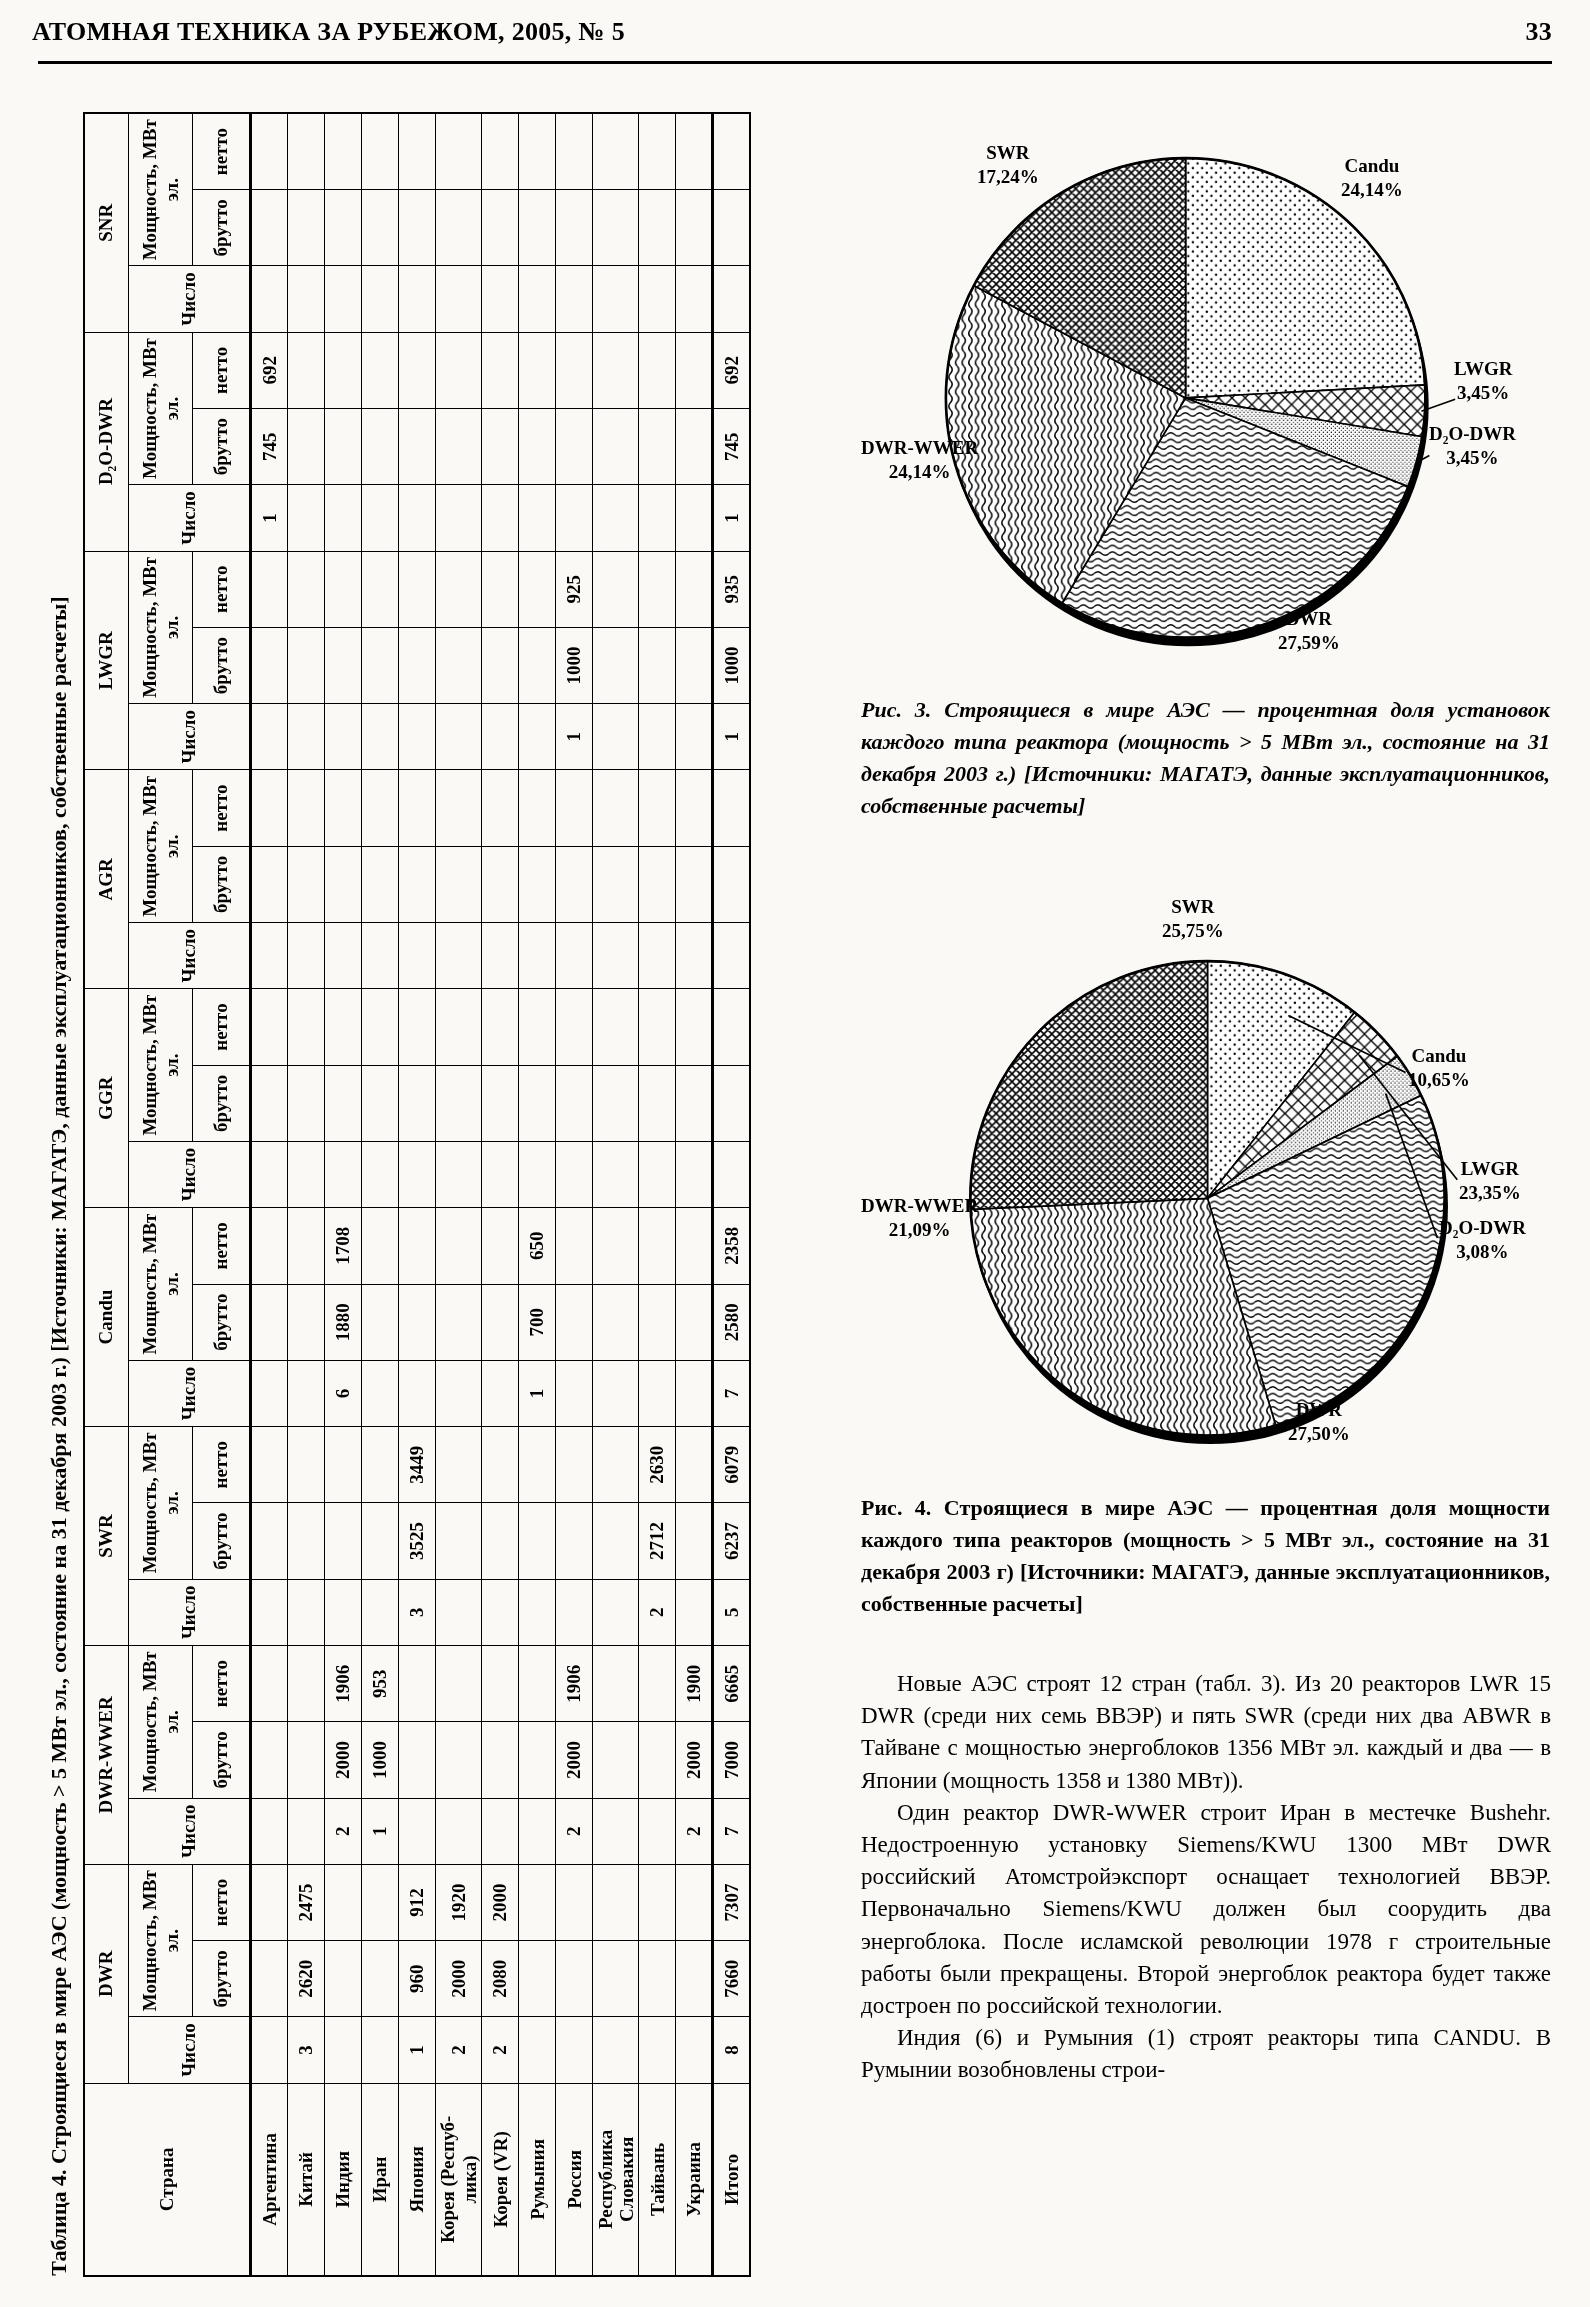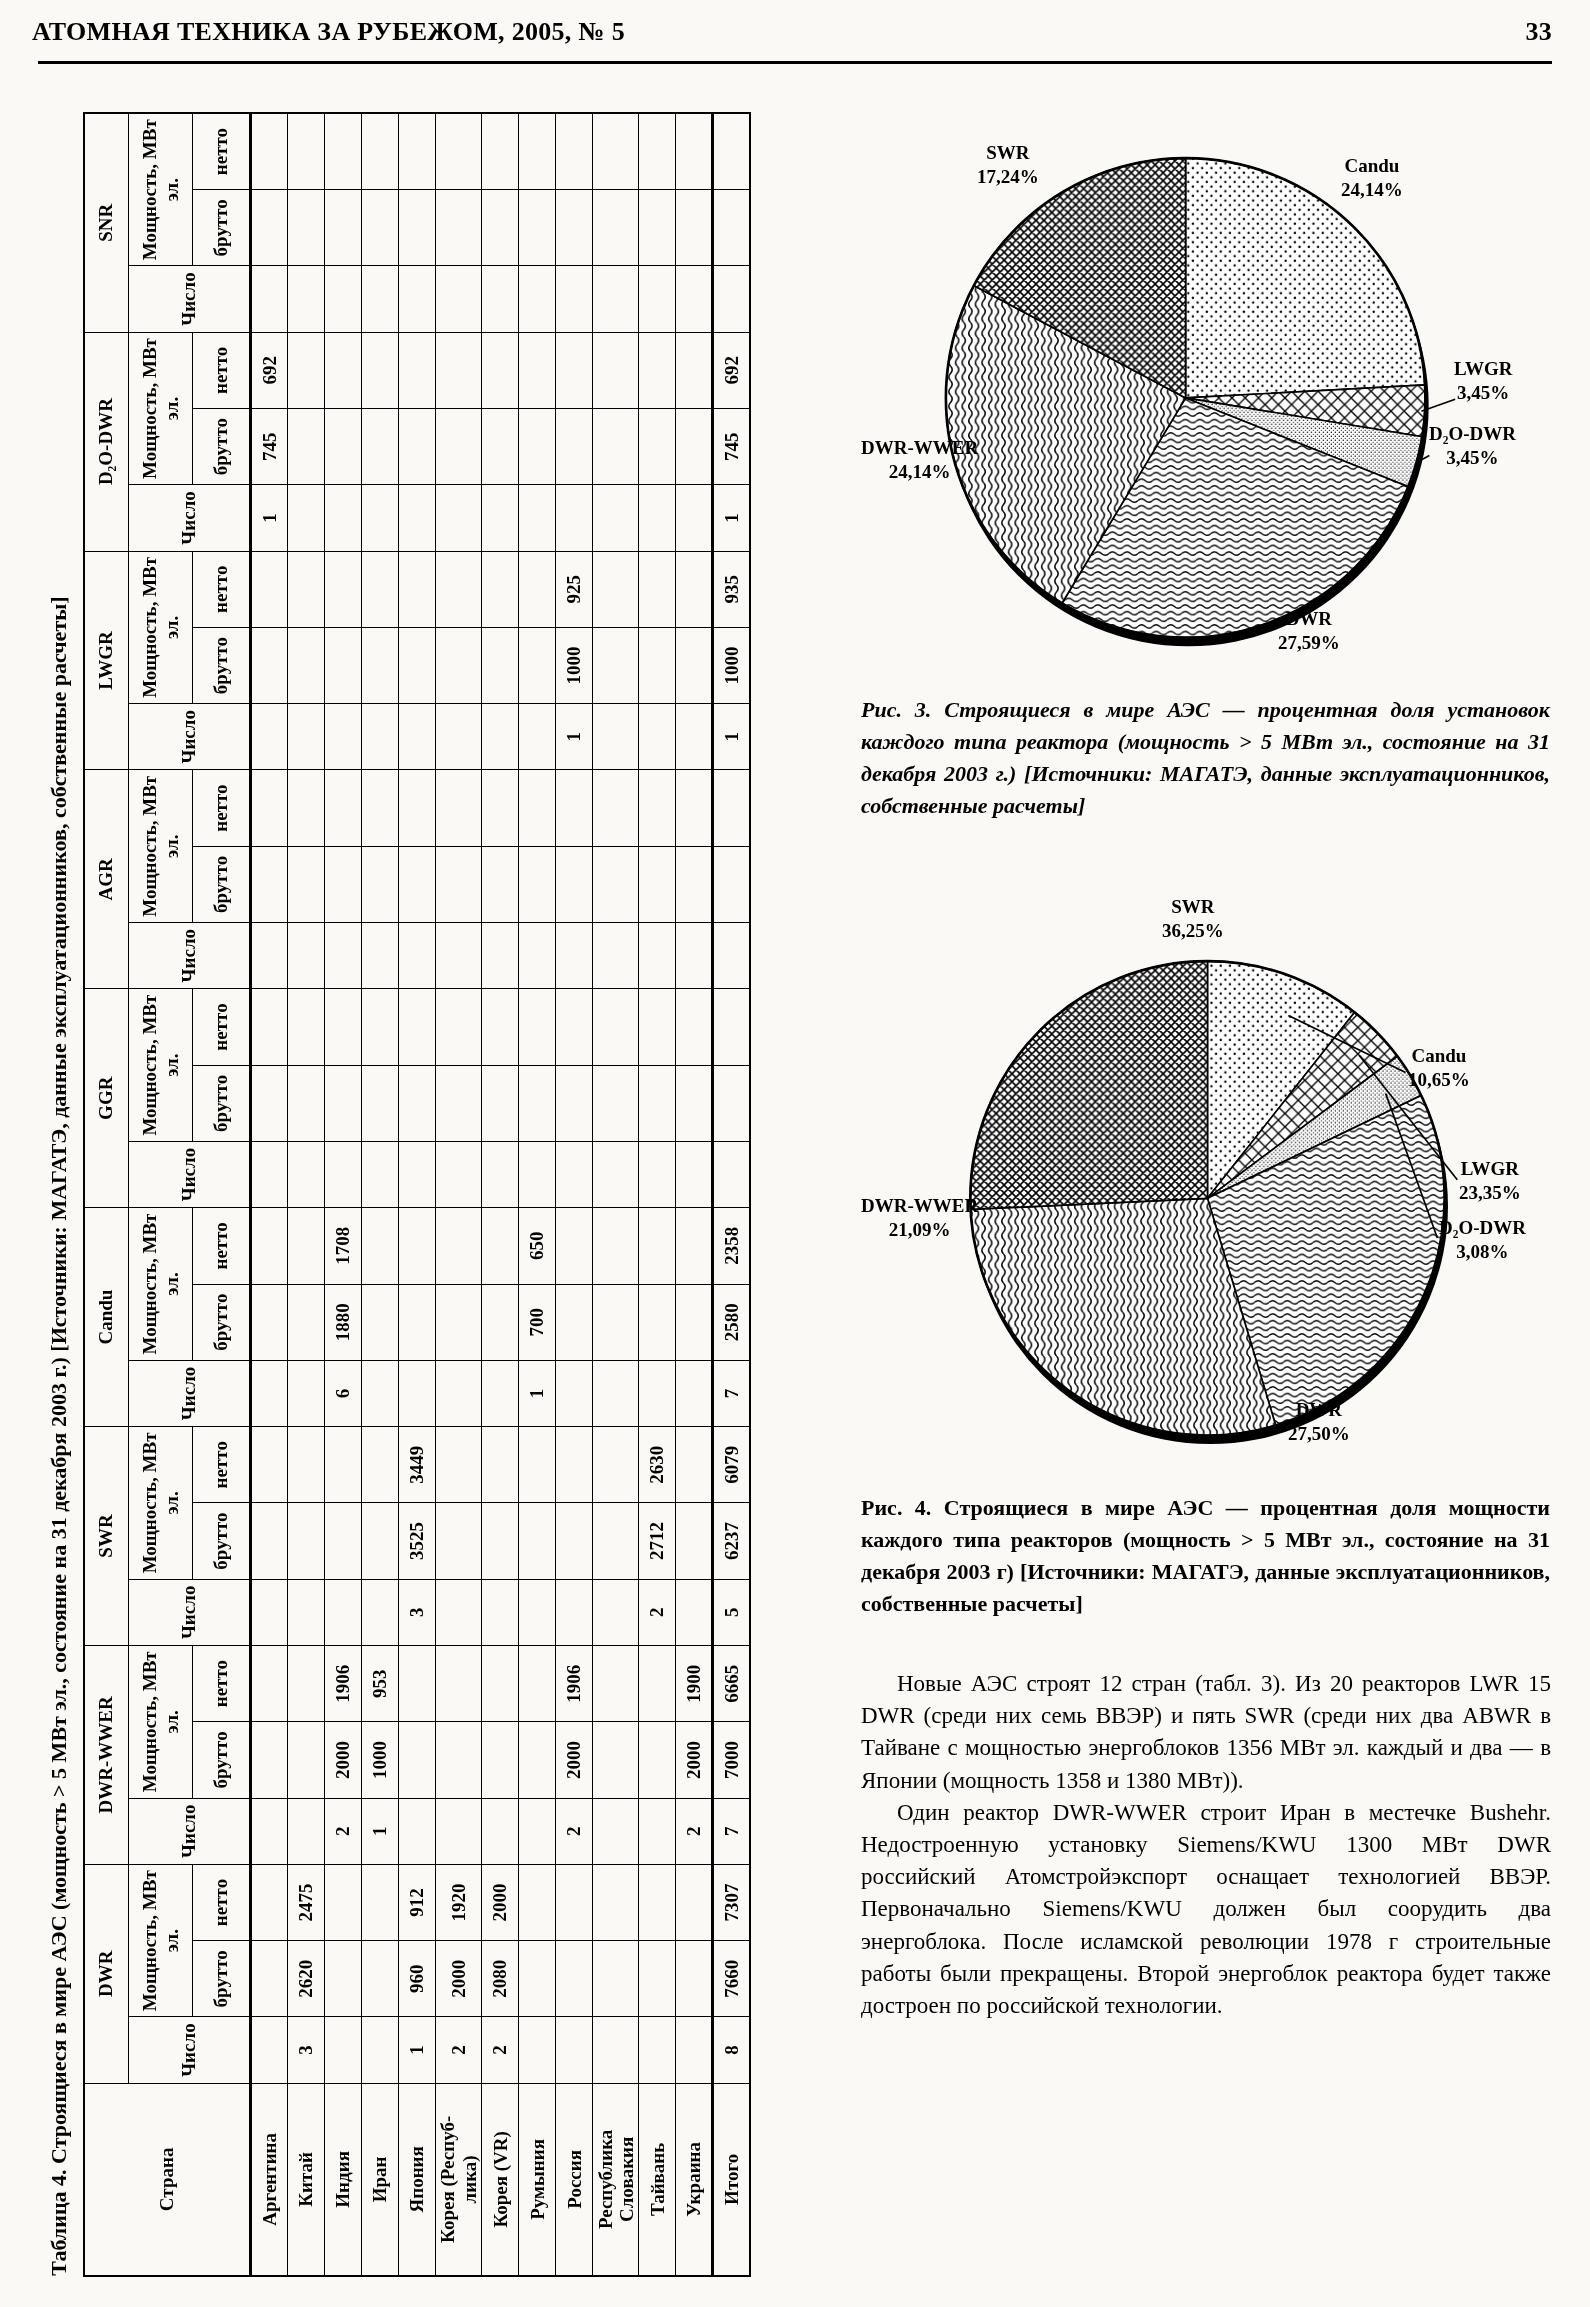"36,25%" span { text: 36,25% -> 25,75% }
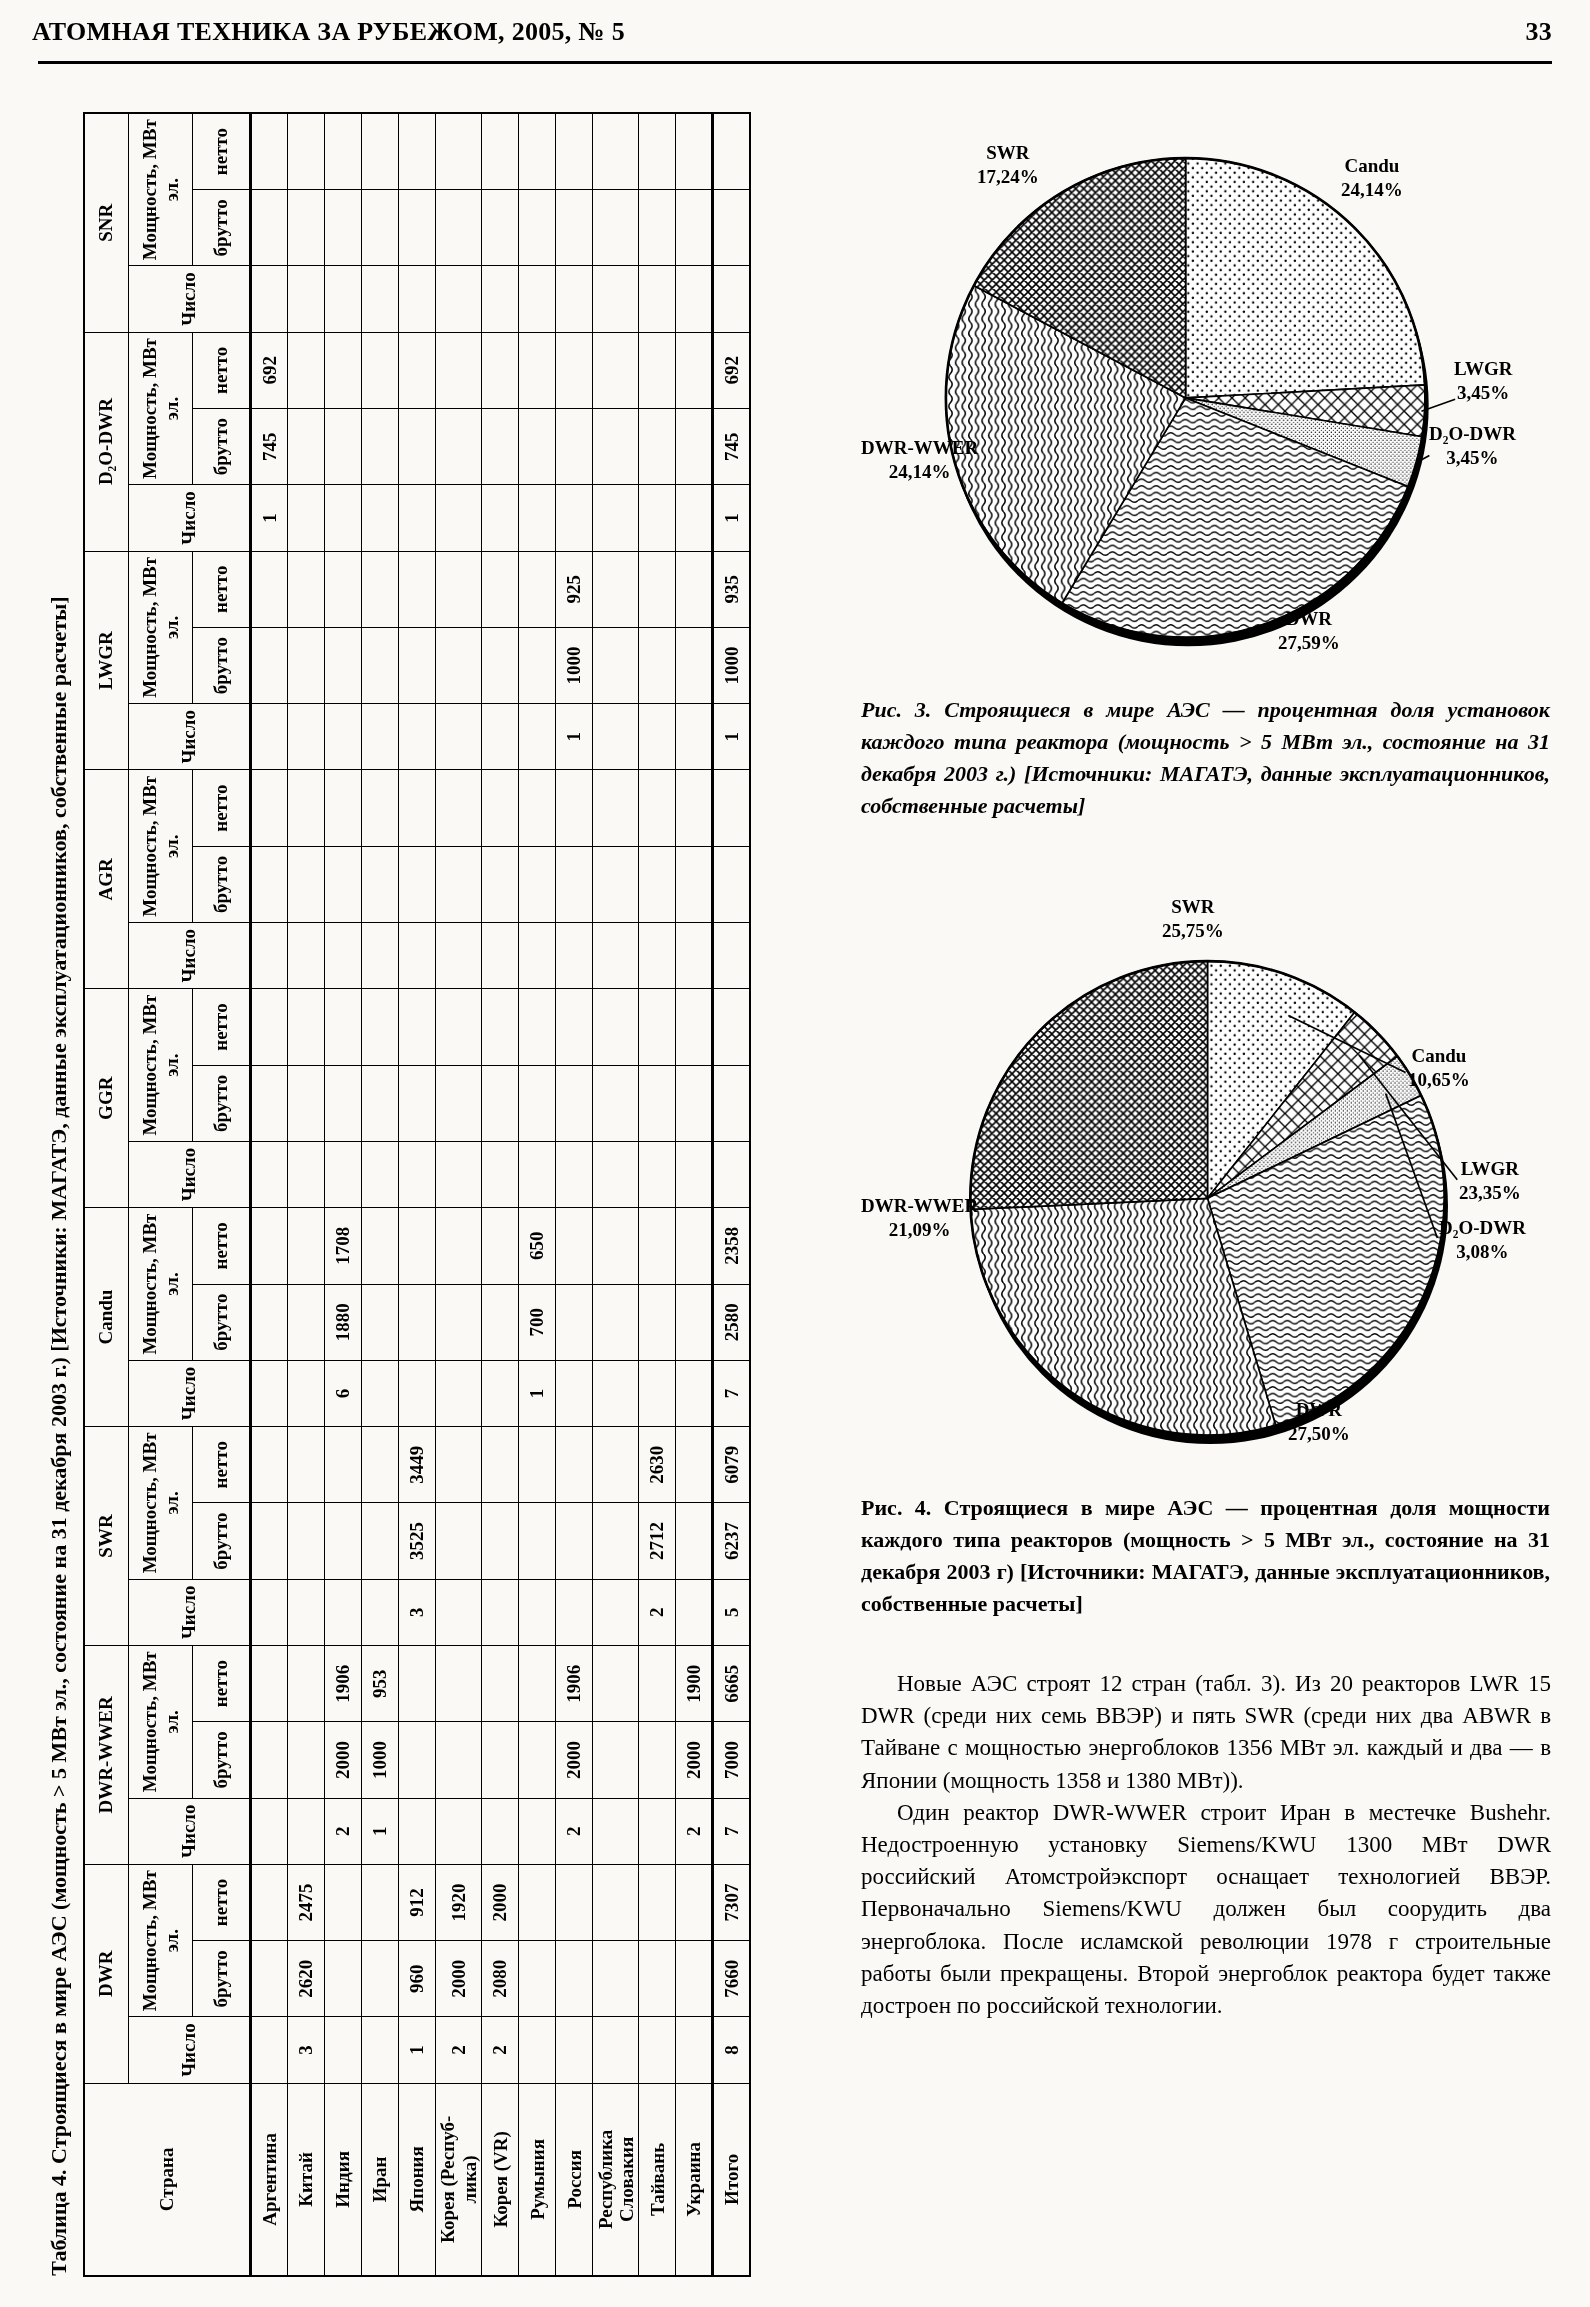"Индия (6) и Румыния (1)" p { html: none -> <p>Индия (6) и Румыния (1) строят реакторы типа CANDU. В Румынии возобновлены строи-</p> }
